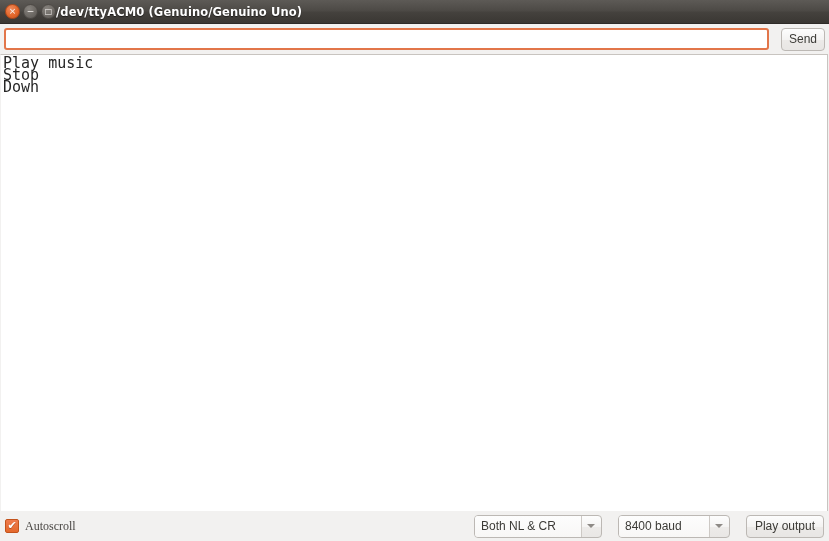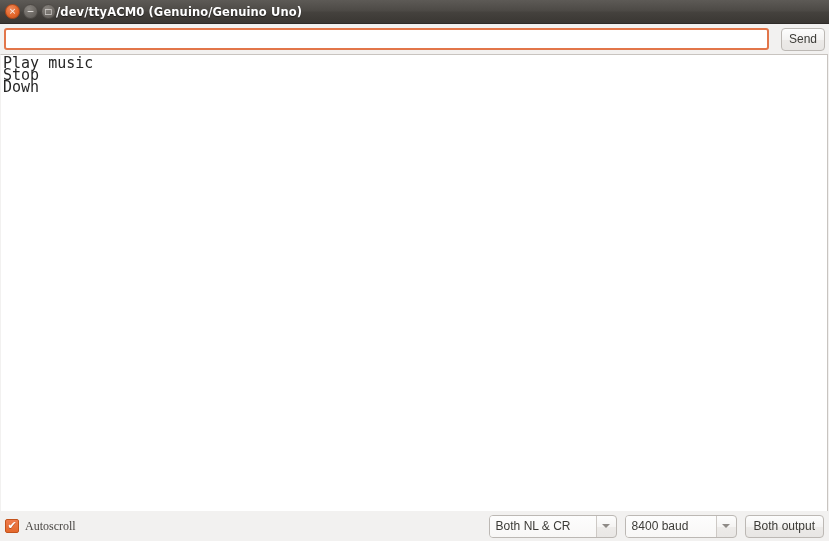"Both NL & CR" #status-right { gap: 8px -> 16px }
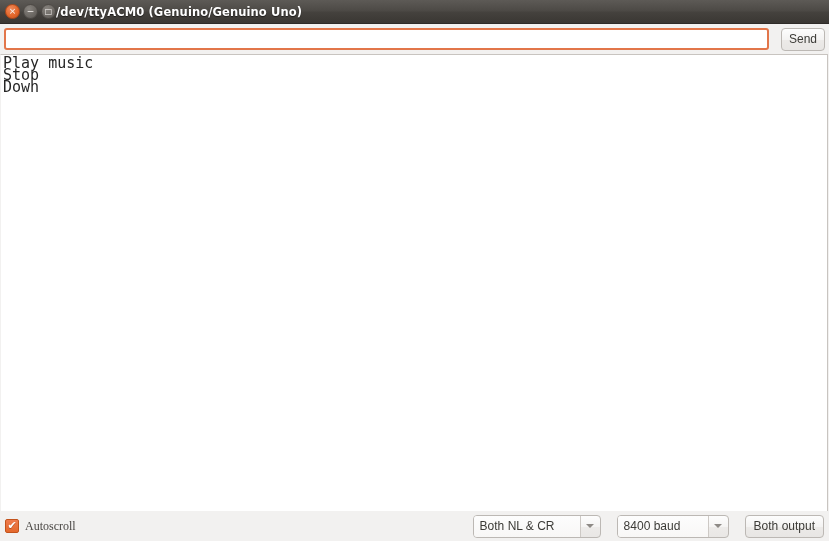"Both output" div { text: Both -> Play }
